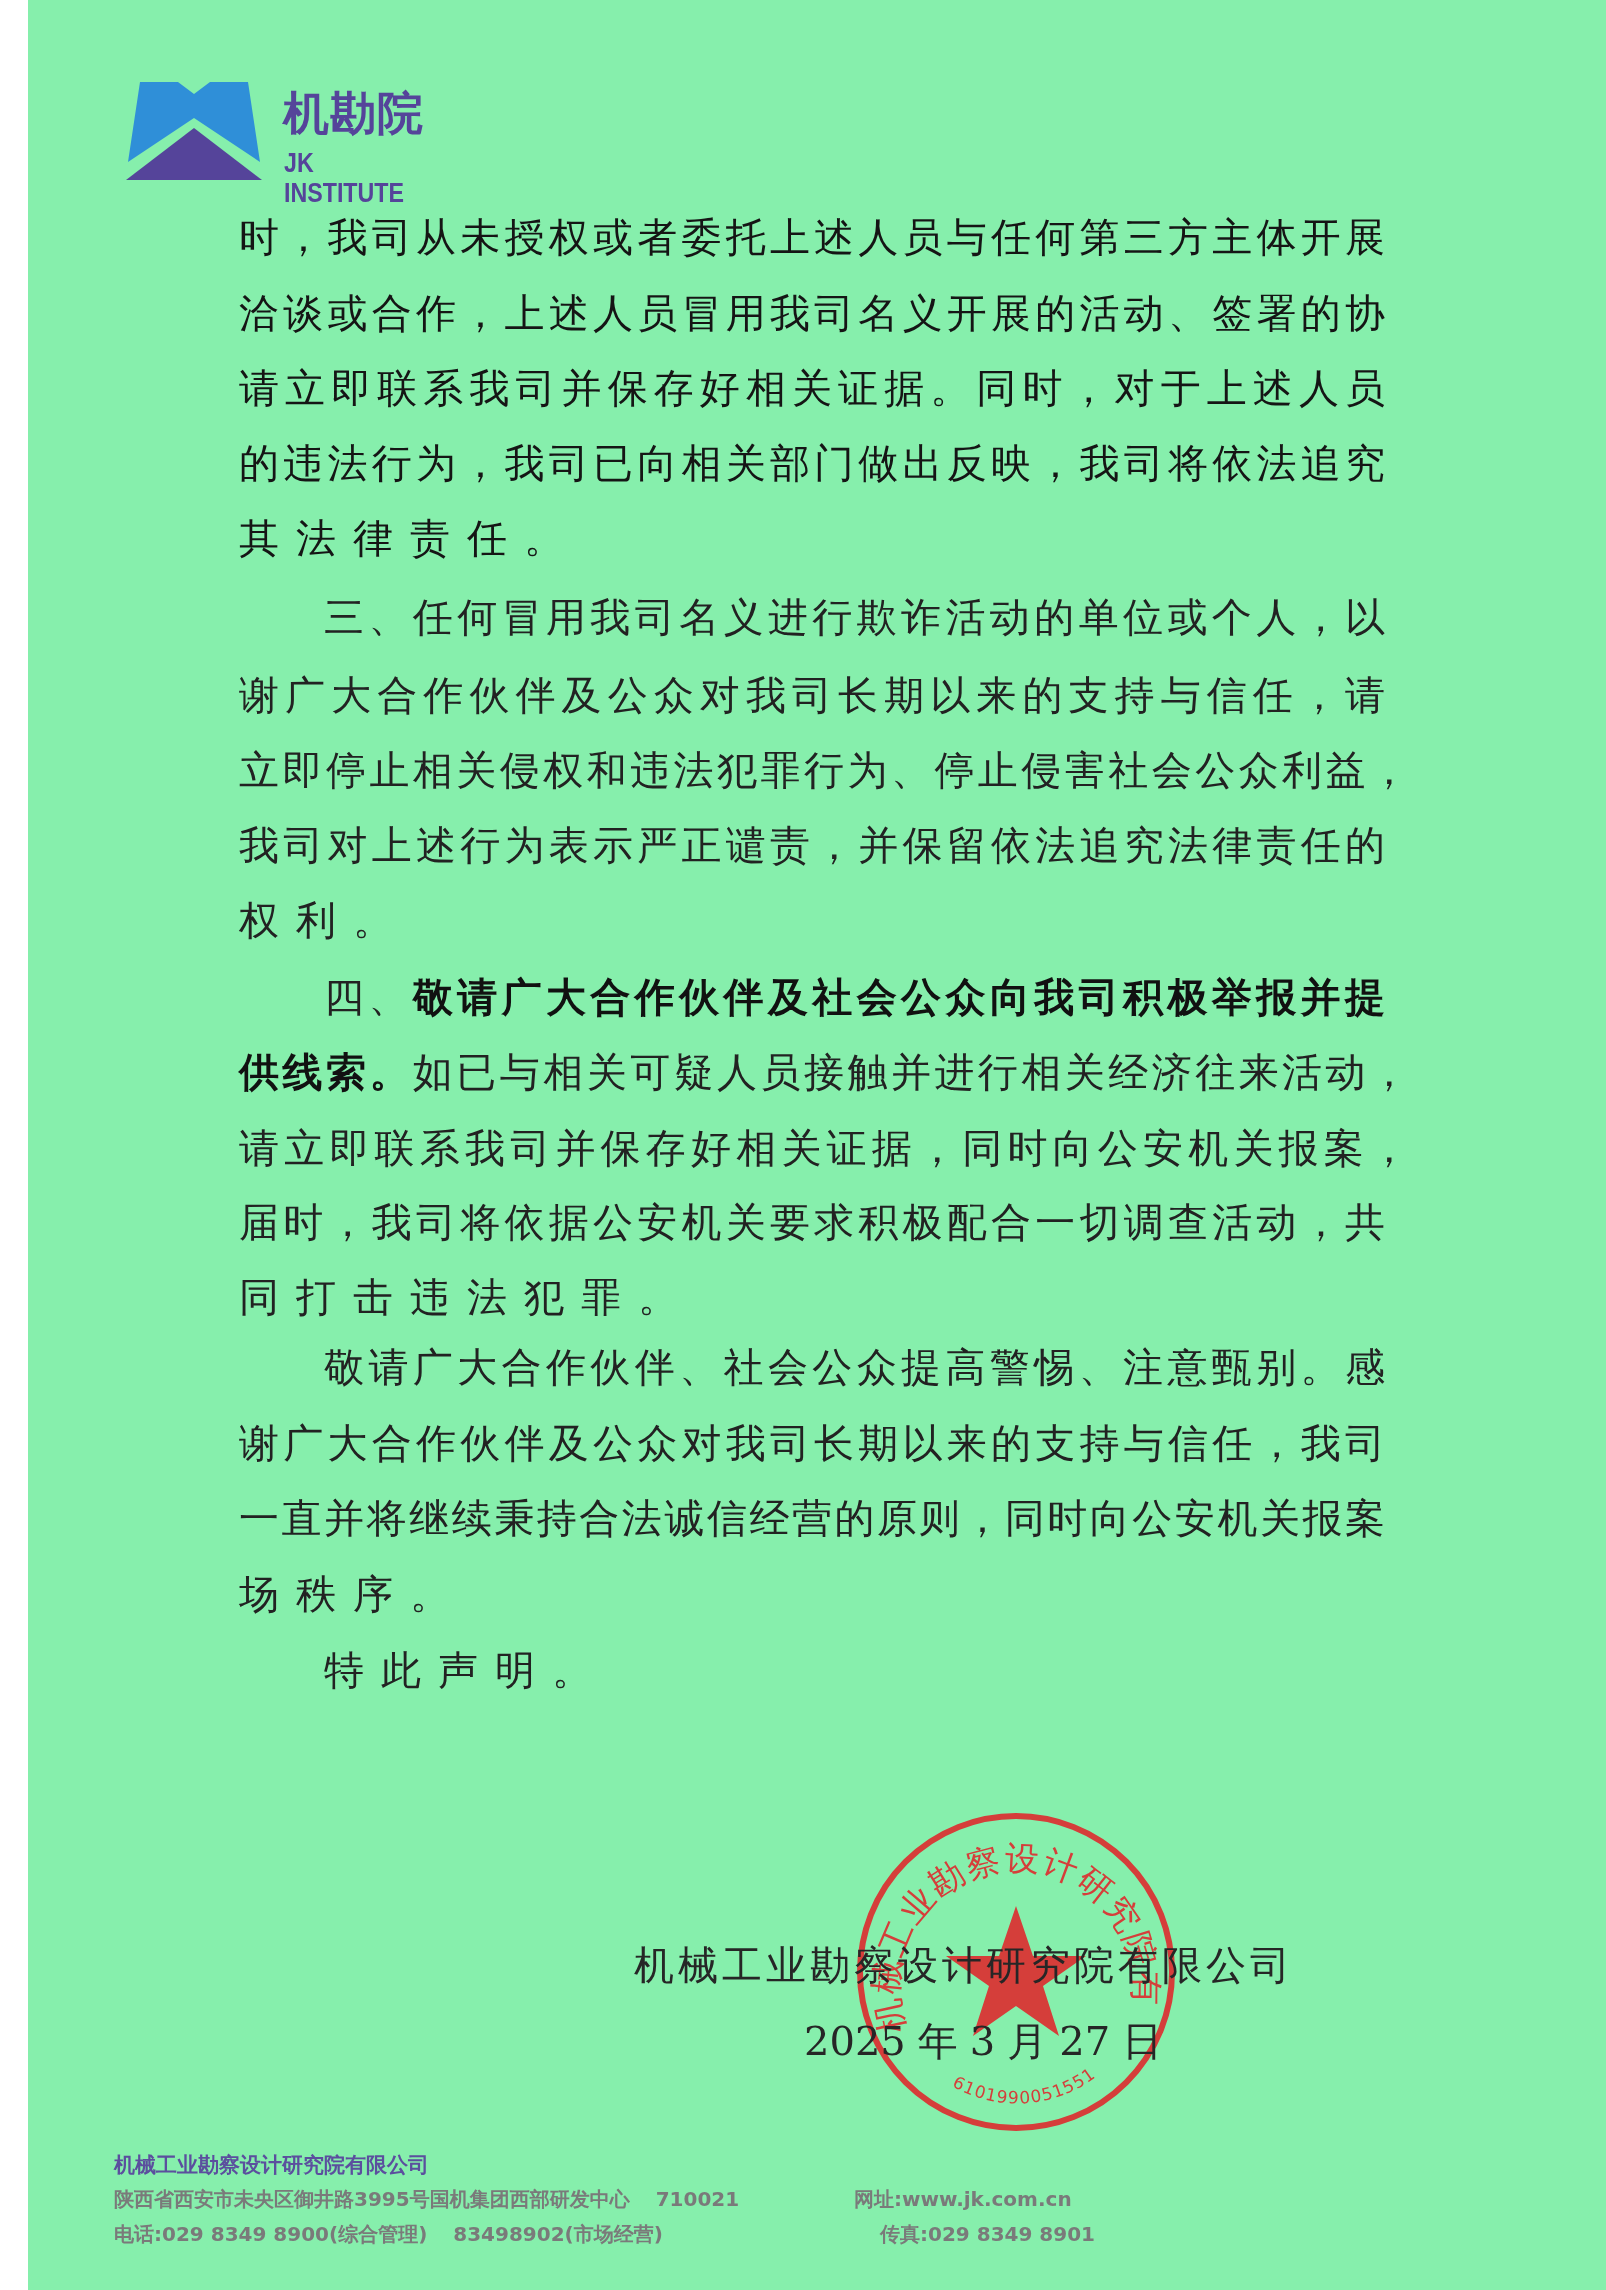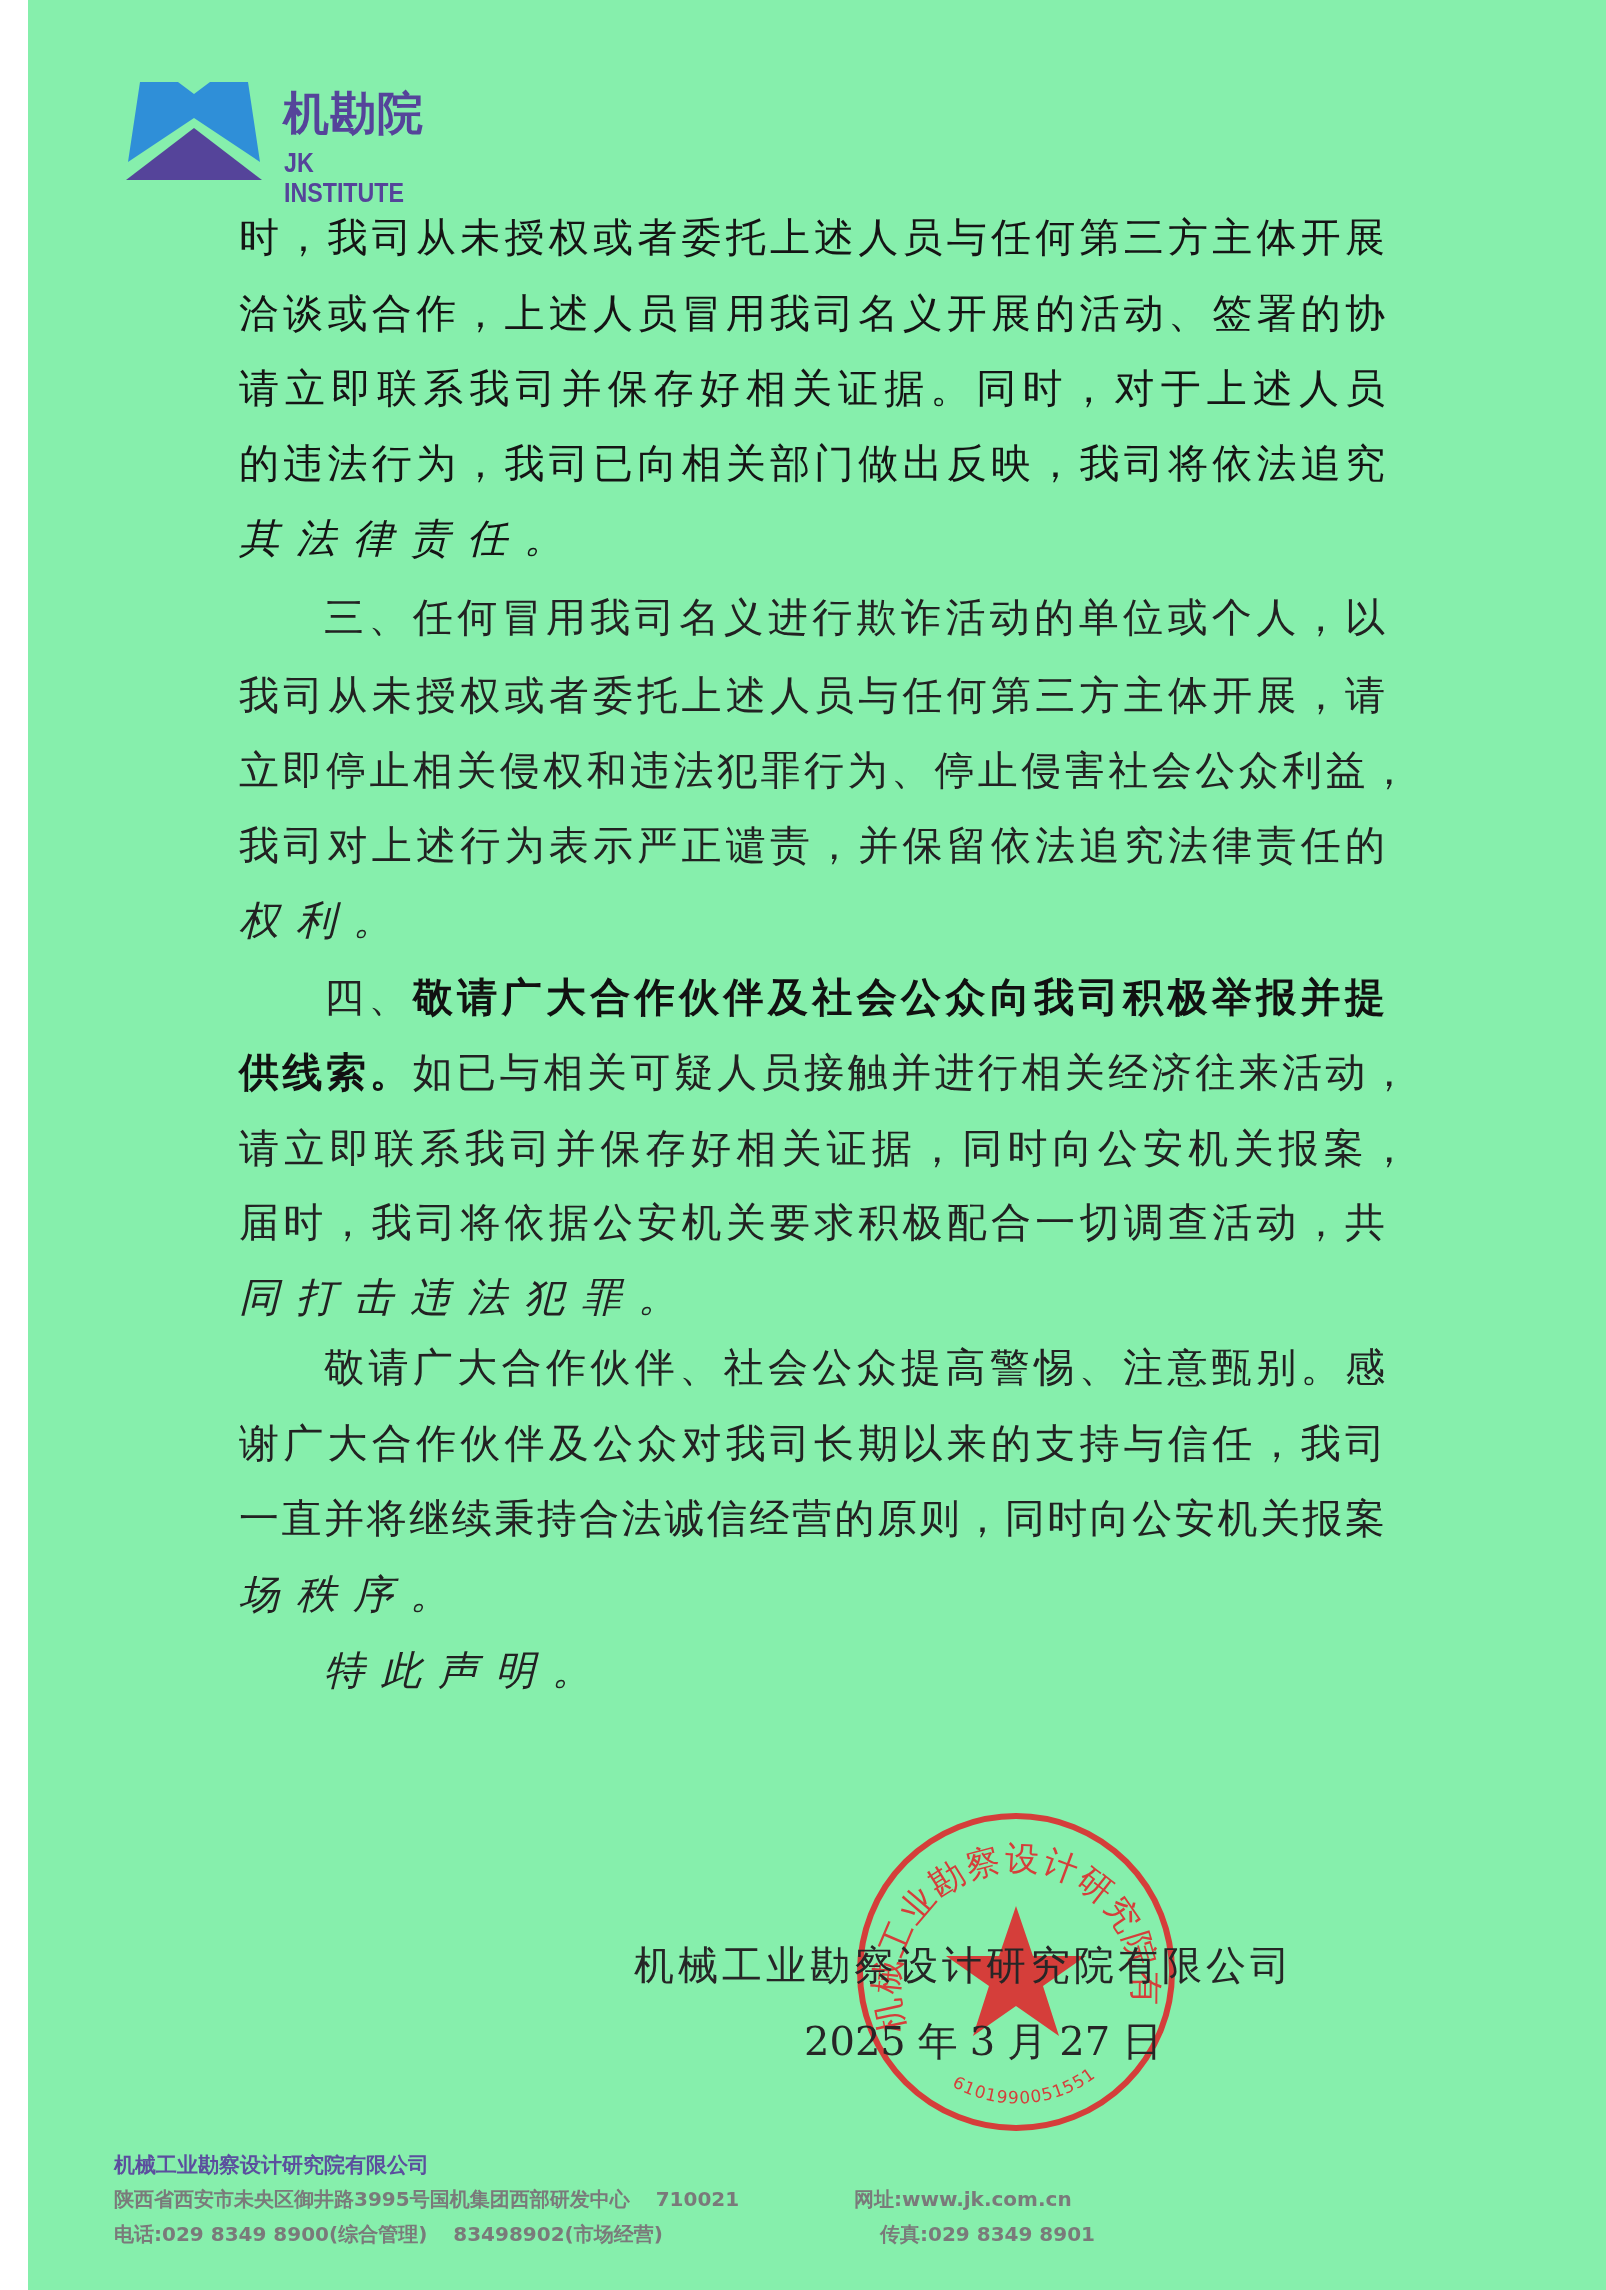"其法律责任。" .line.short { font-style: italic -> none }
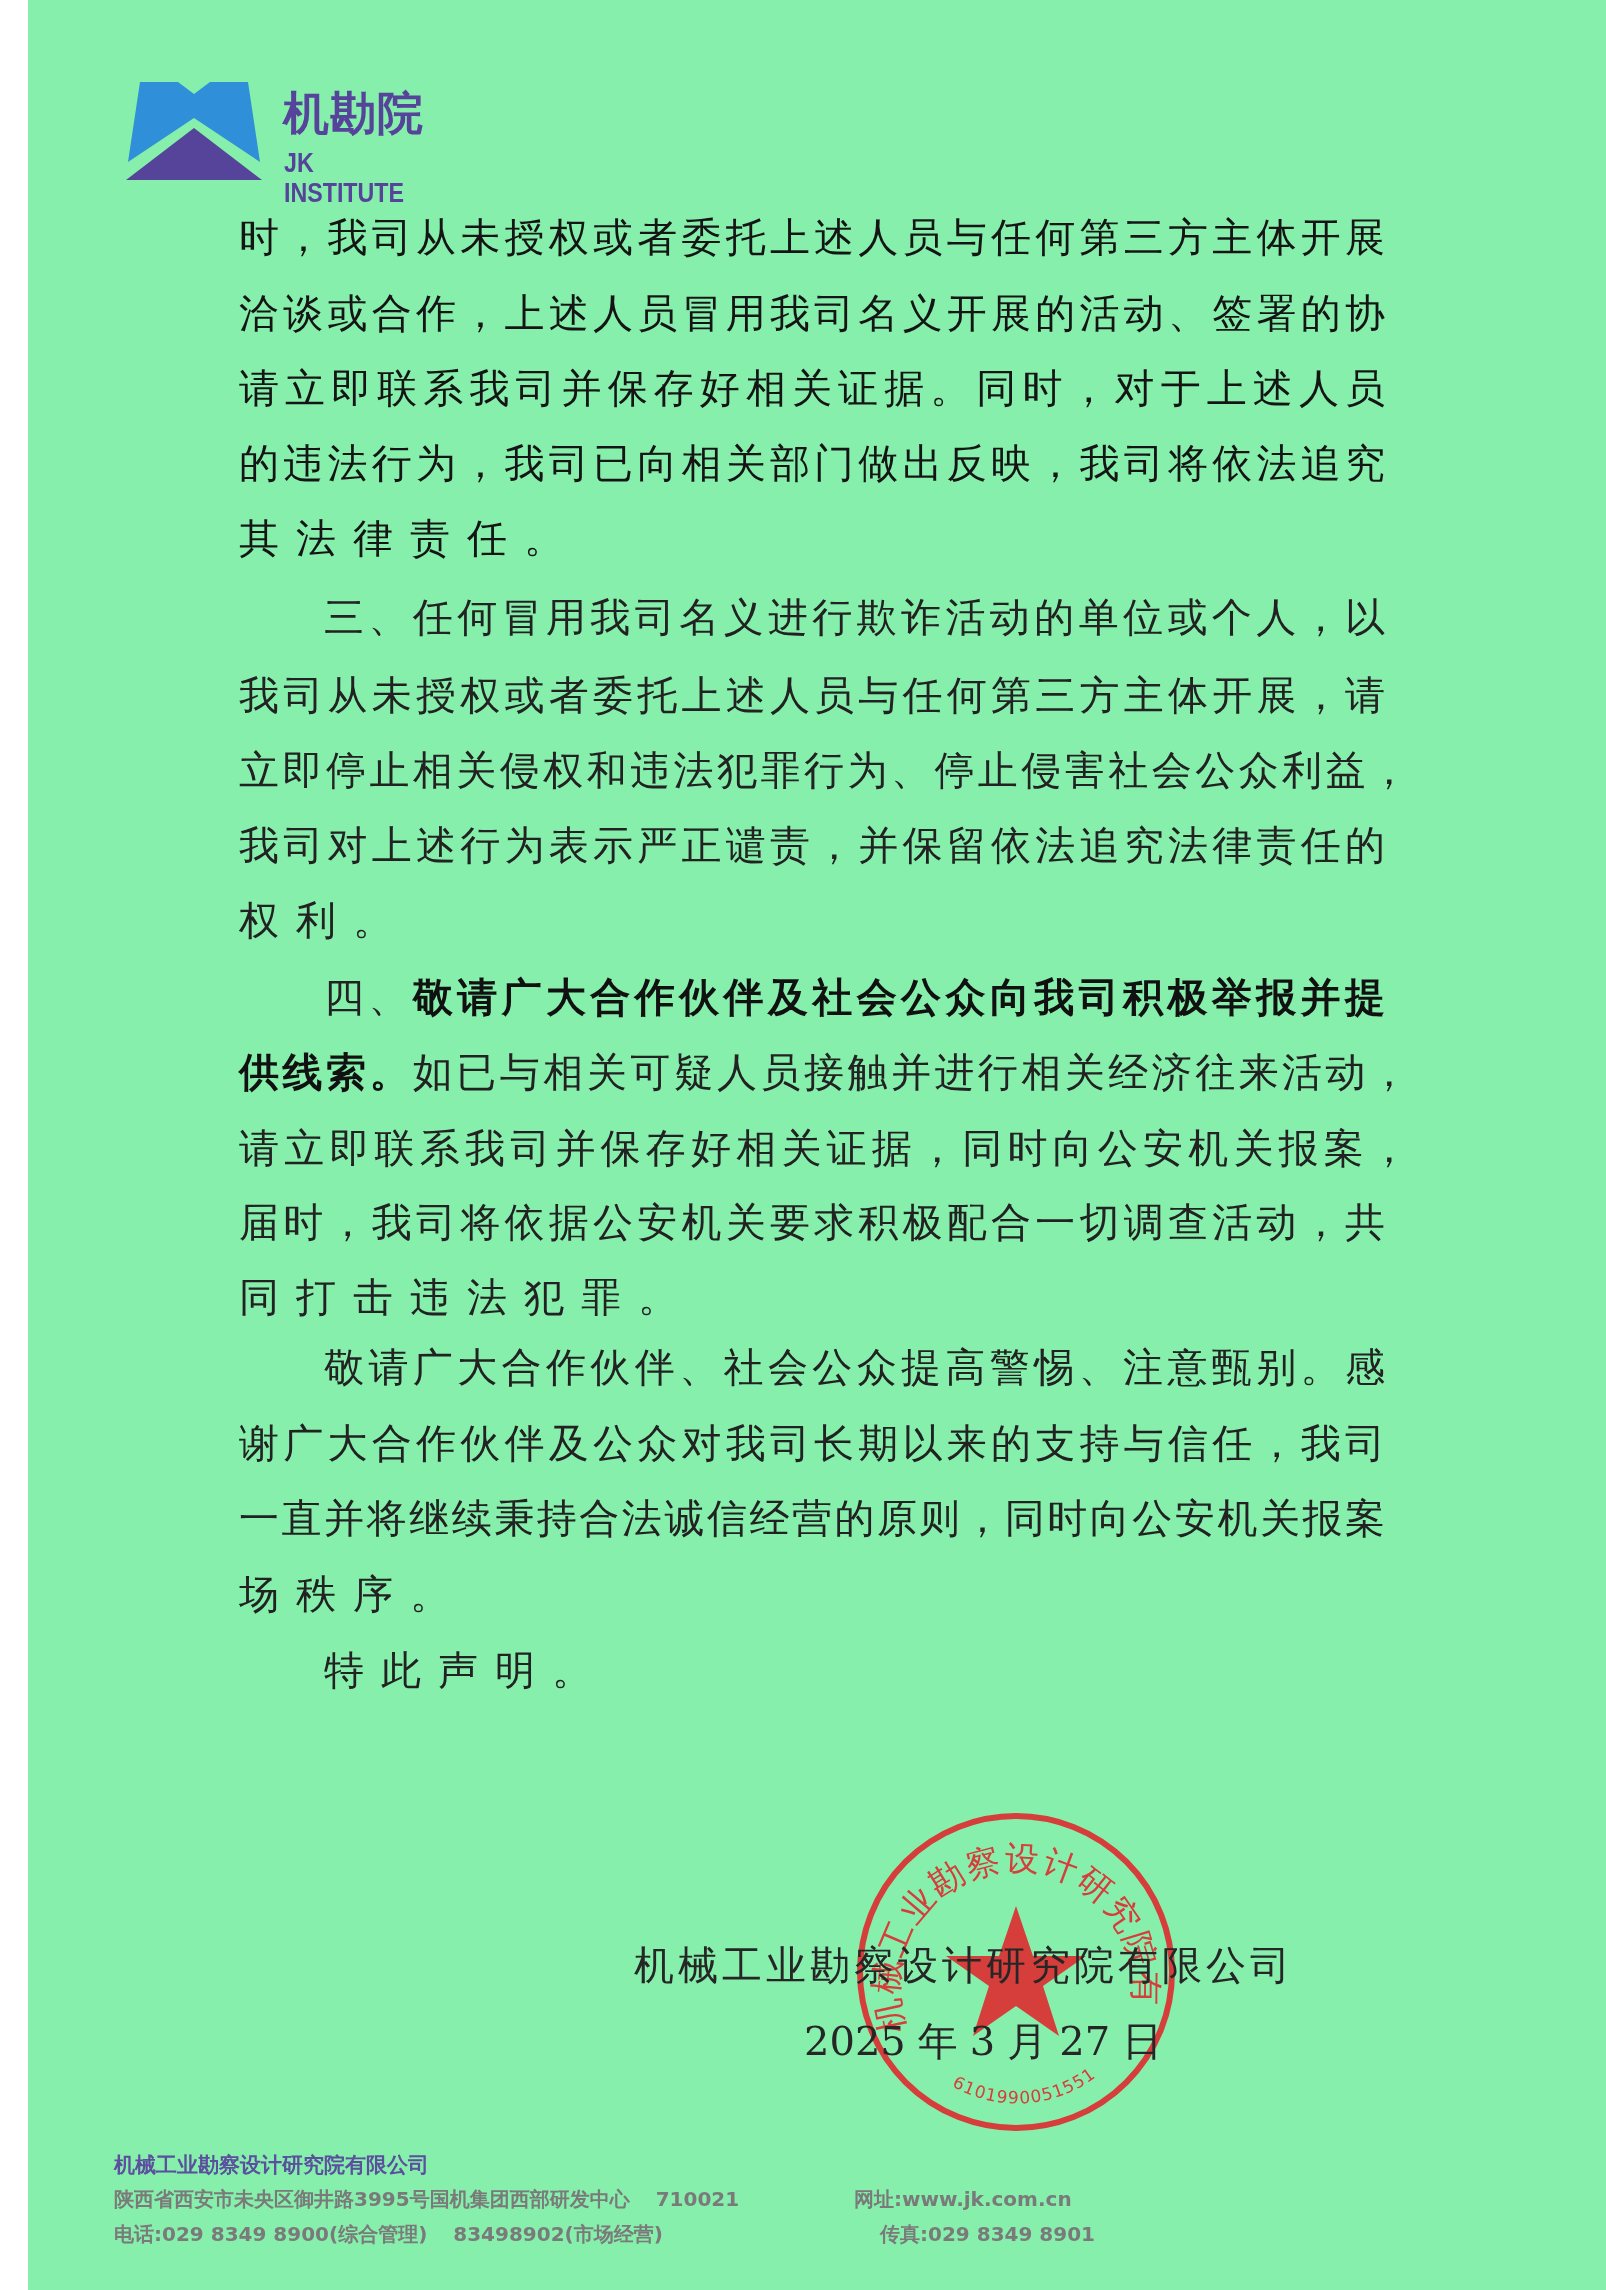"我司从未授权或者委托上述人员与任何第三方主体开展，请" div.line { text: 我司从未授权或者委托上述人员与任何第三方主体开展 -> 谢广大合作伙伴及公众对我司长期以来的支持与信任 }
